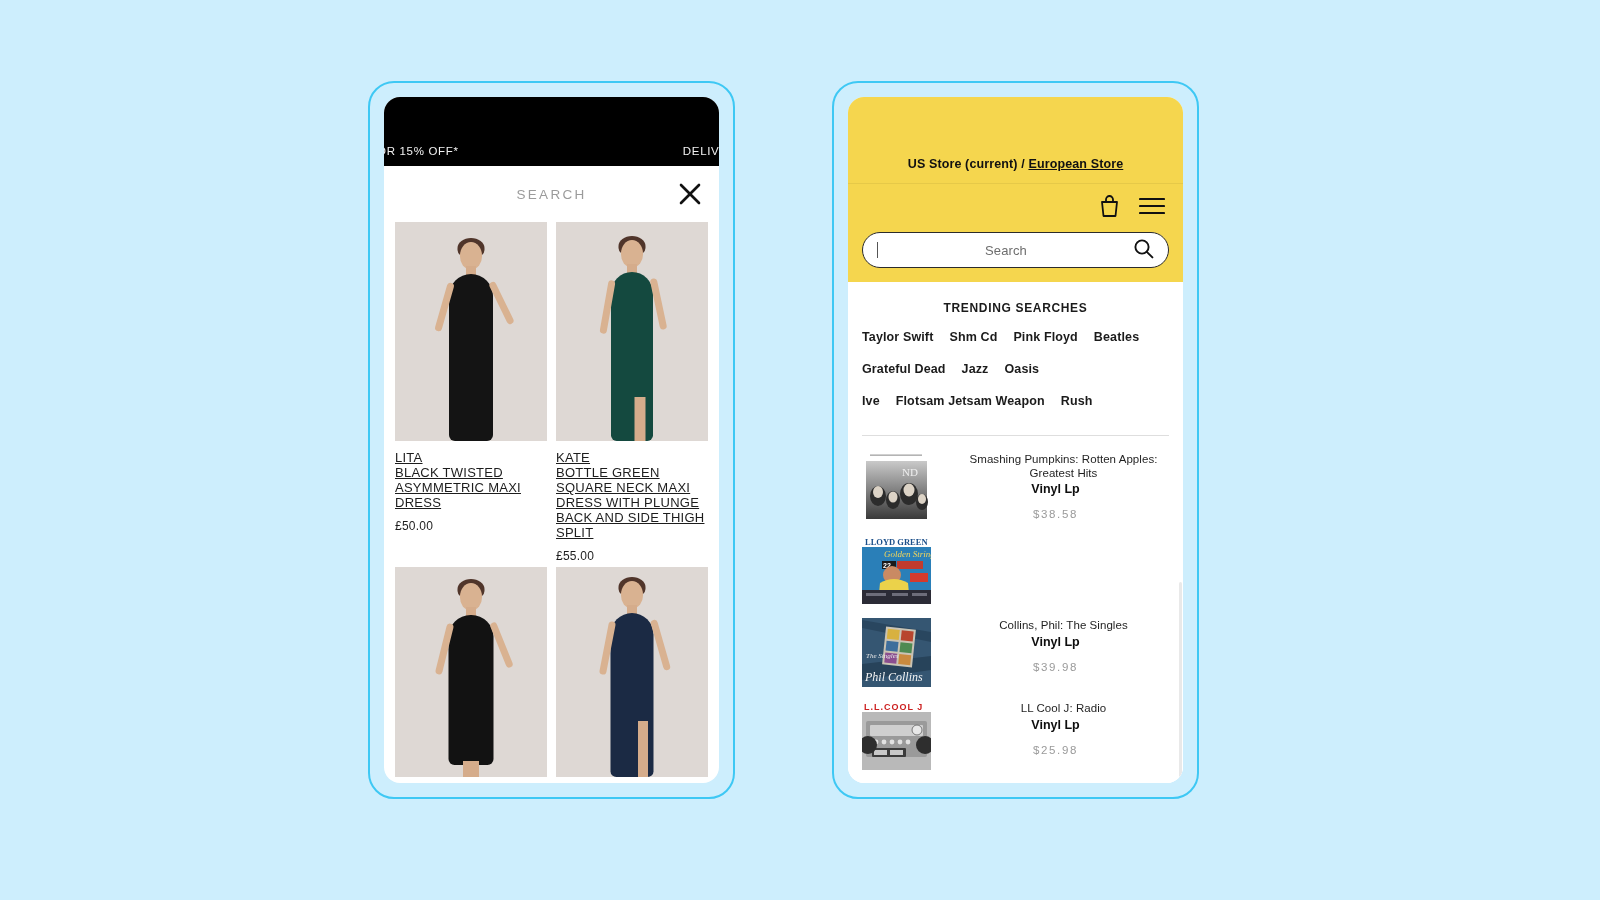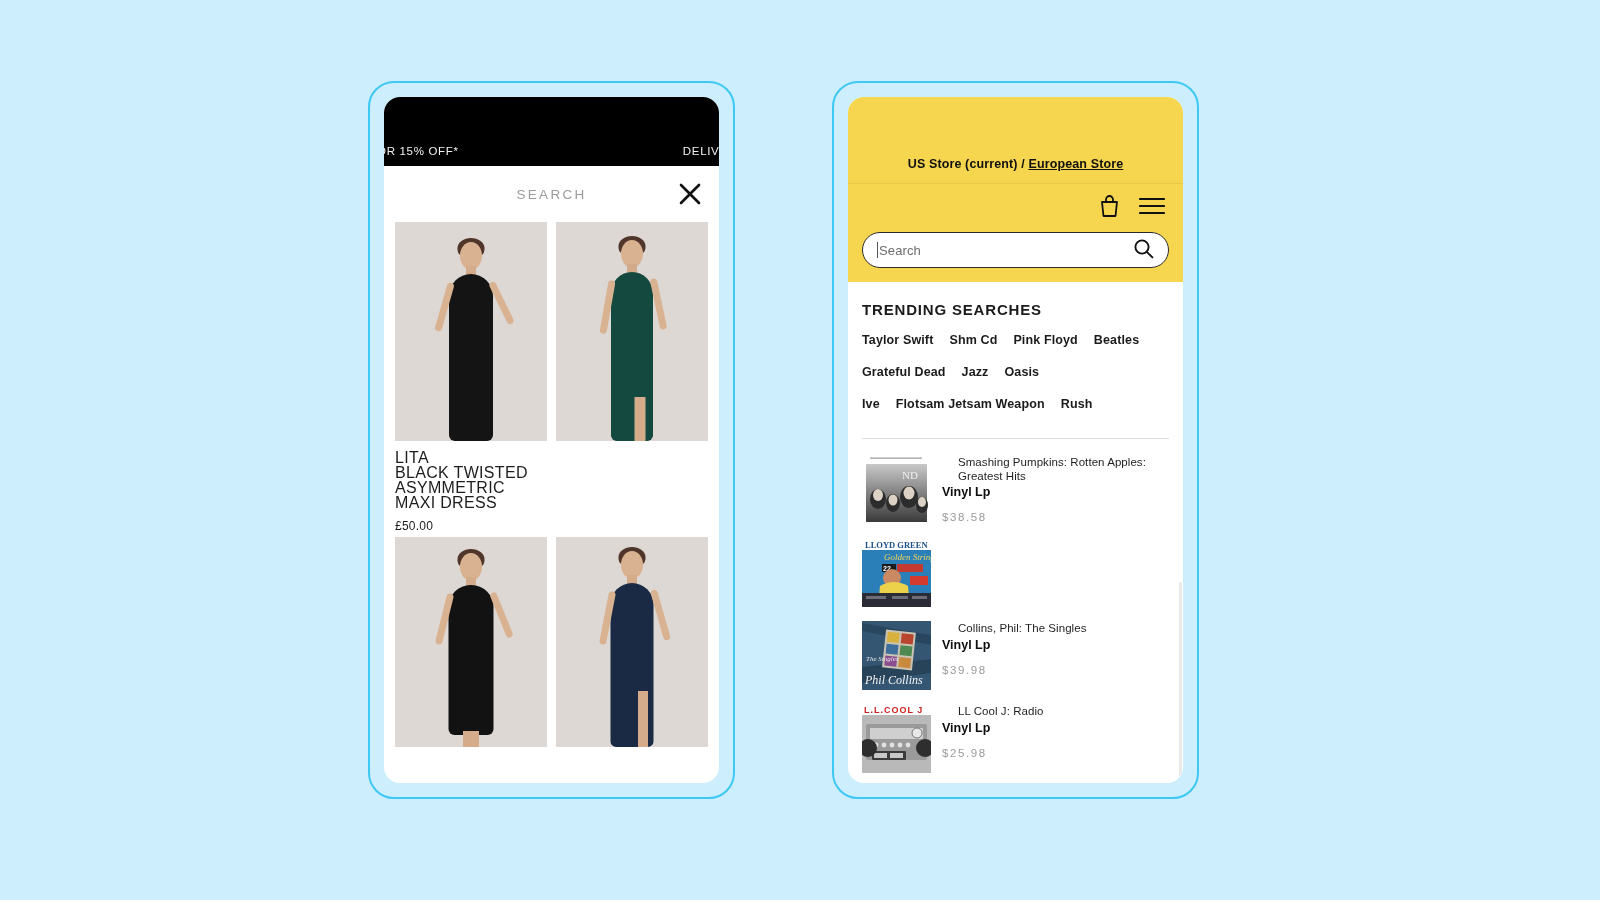"US Store (current) / European" .rp-inner { text-align: none -> center }
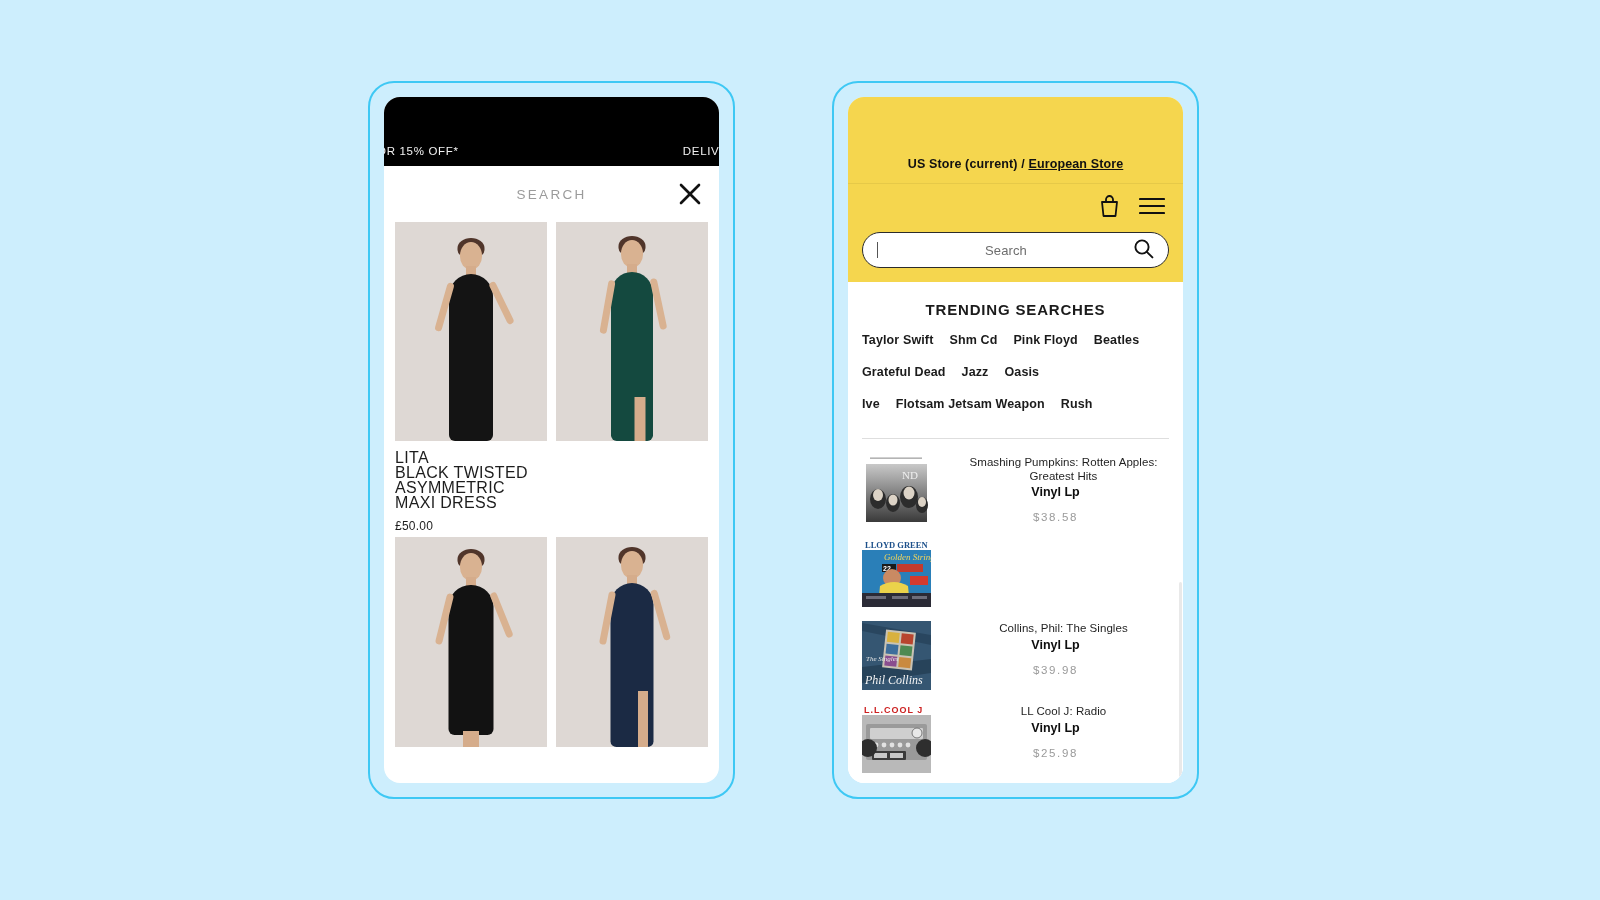"TRENDING SEARCHES" .trend-title { font-size: 15px -> 12px }
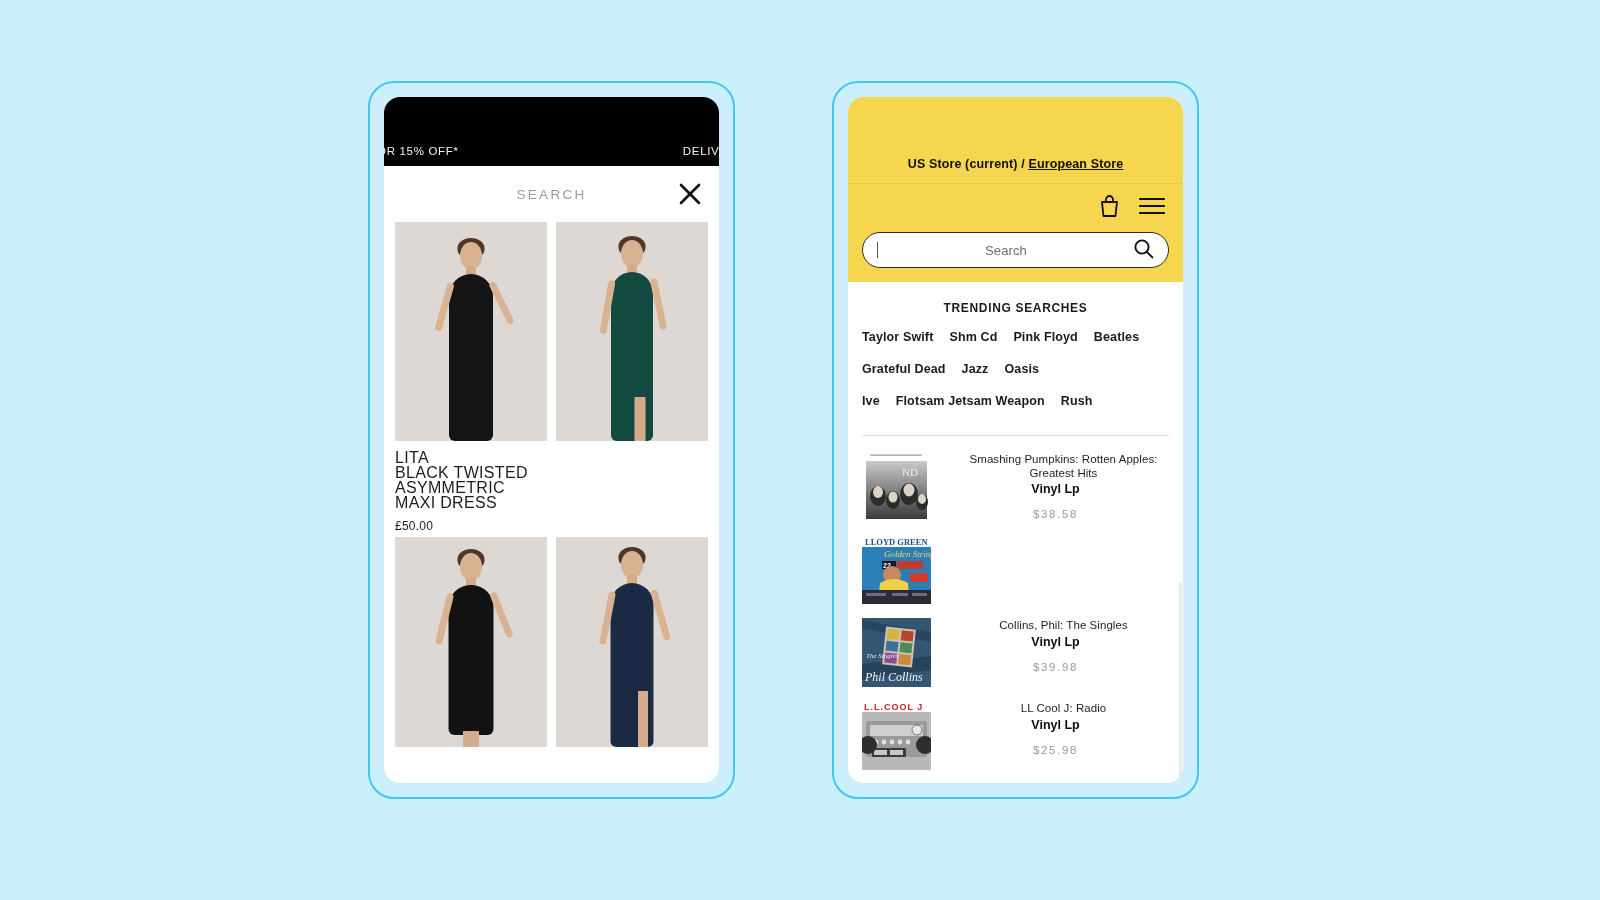"LITA" .card-info .name, .card-info .desc { font-size: 16px -> 13px; text-decoration: none -> underline }
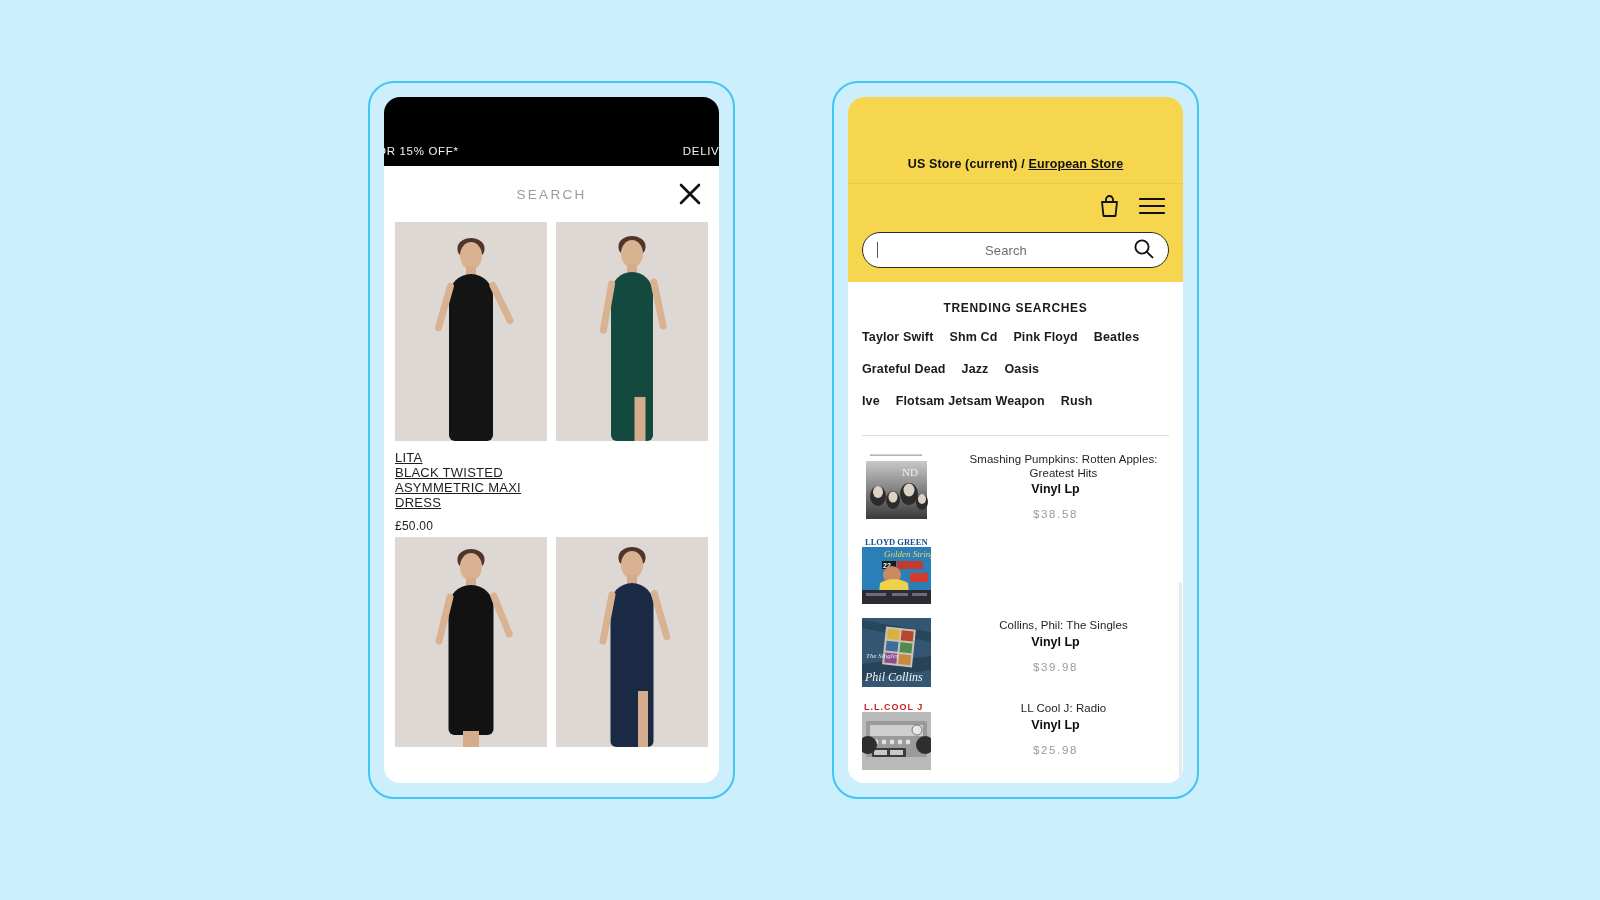"KATE" div.card-info { html: none -> <div> <div>KATE</div> <div>BOTTLE GREEN SQUARE NECK MAXI DRESS WITH PLUNGE BACK AND SIDE THIGH SPLIT</div> <div>£55.00</div> </div> }
